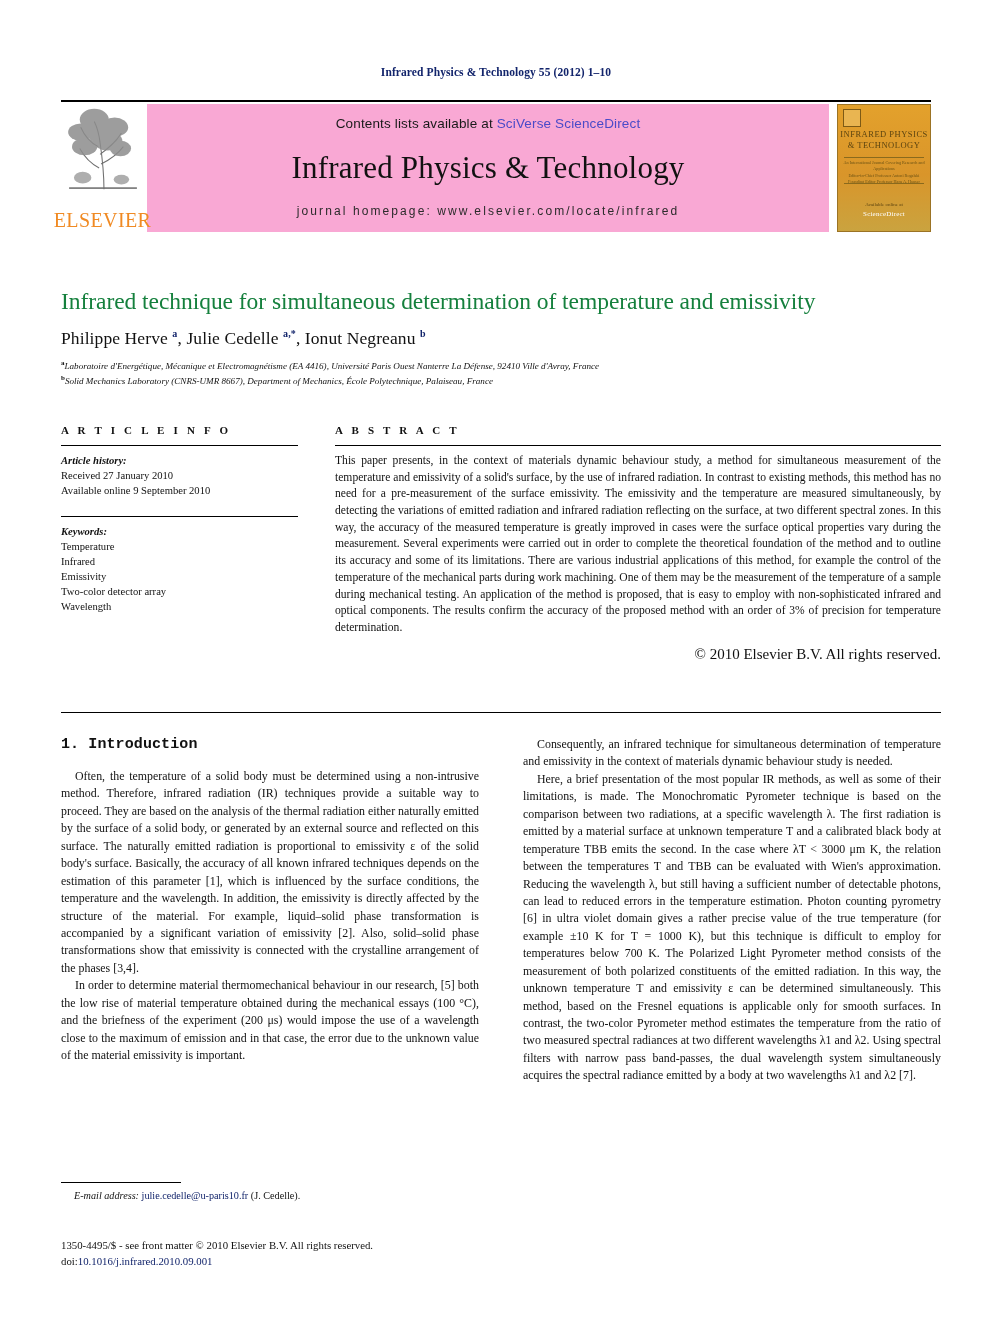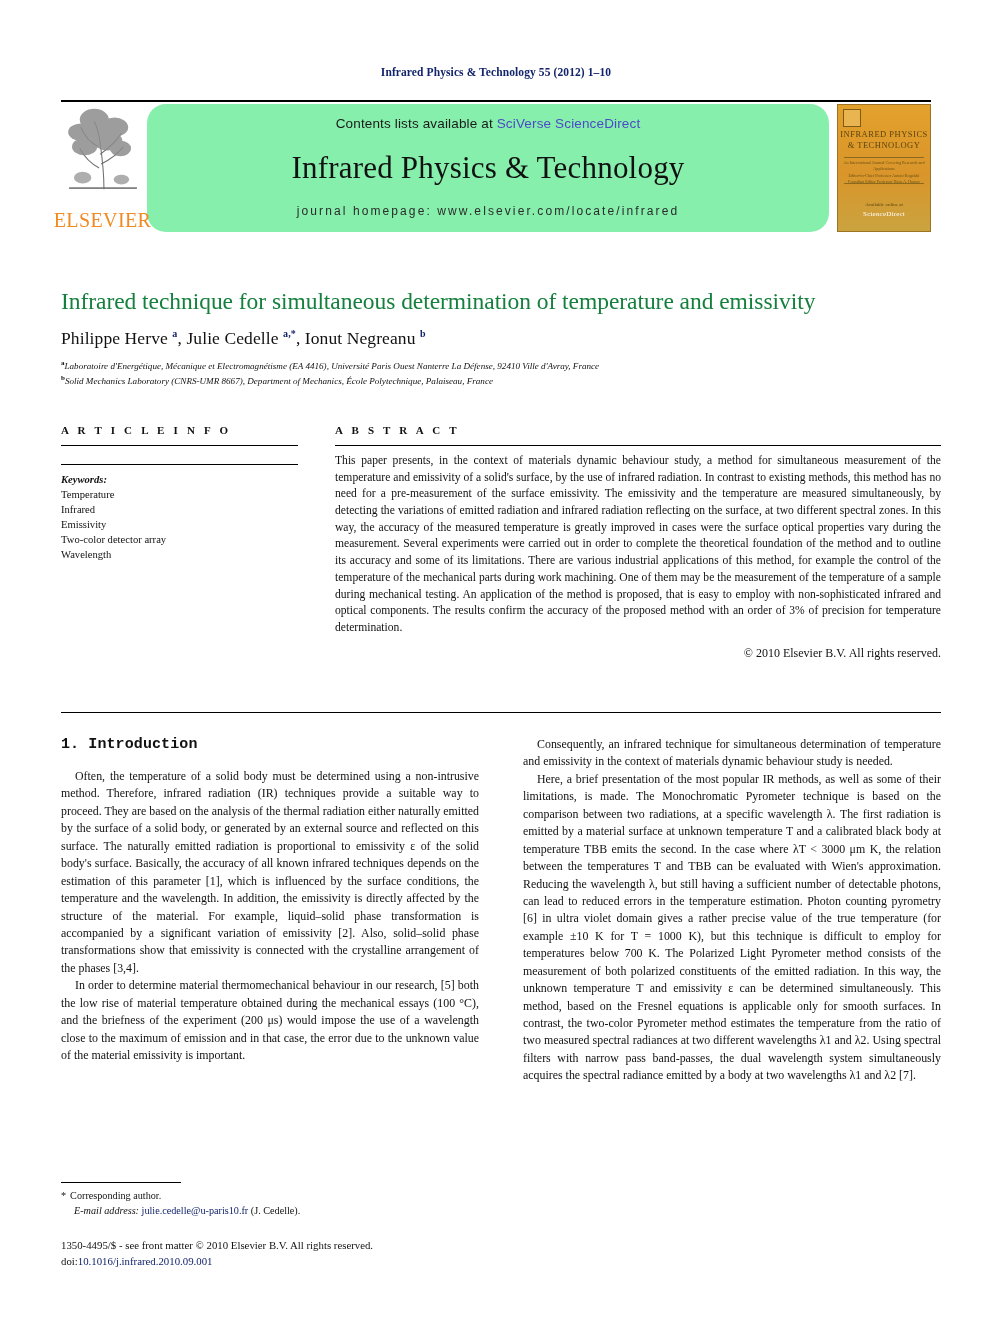"Contents lists available at SciVerse" .masthead-center { background: #86efac -> #f9a8d4; border-radius: 19px -> none }
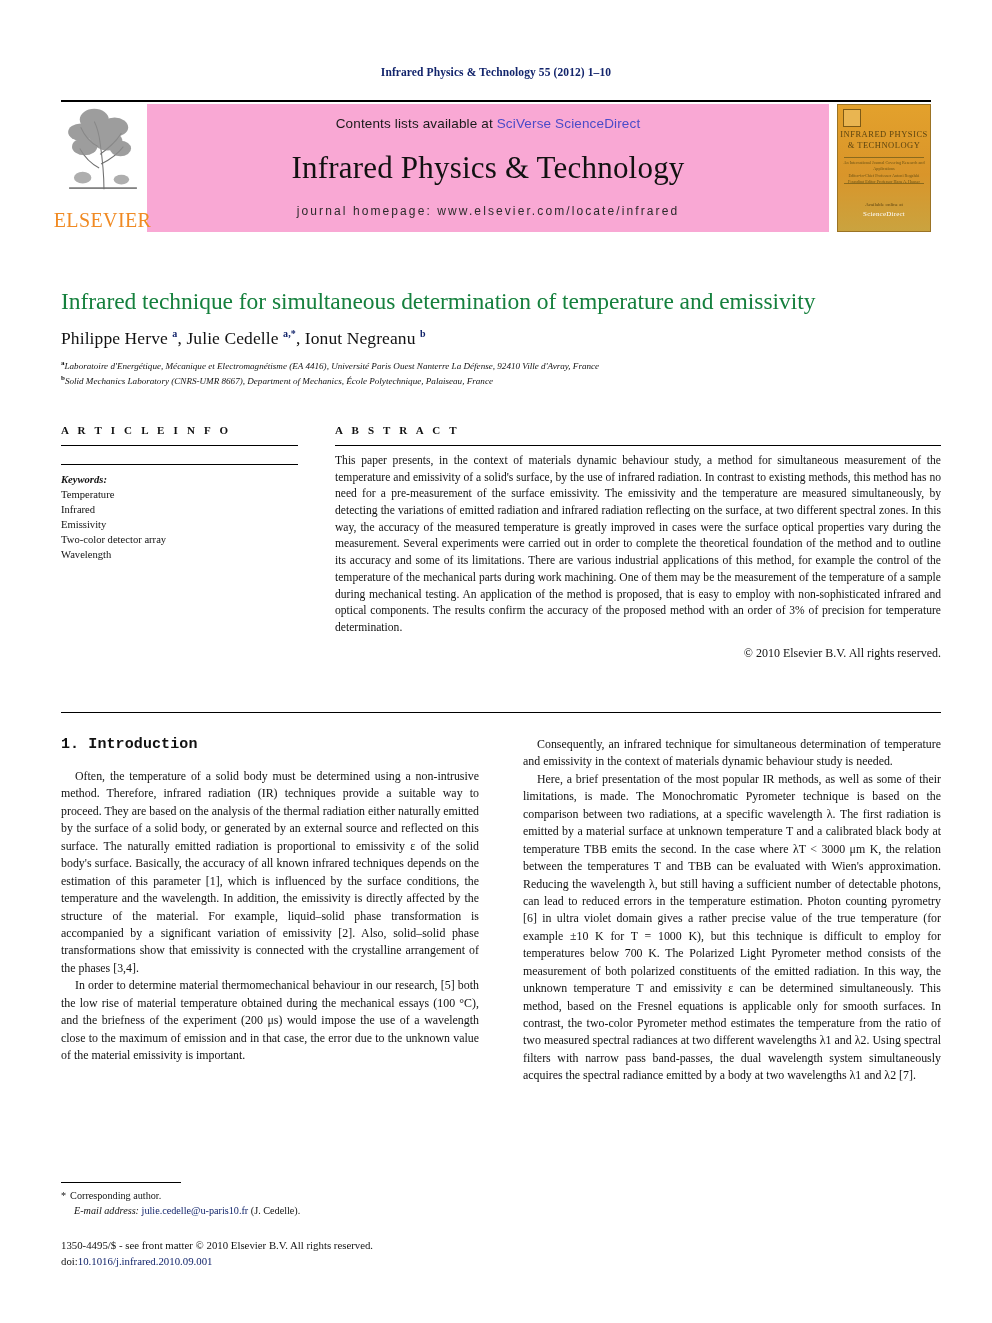"Article history:" div.info-body { html: none -> <div> <div>Article history:</div> <div>Received 27 January 2010</div> <div>Available online 9 September 2010</div> </div> }
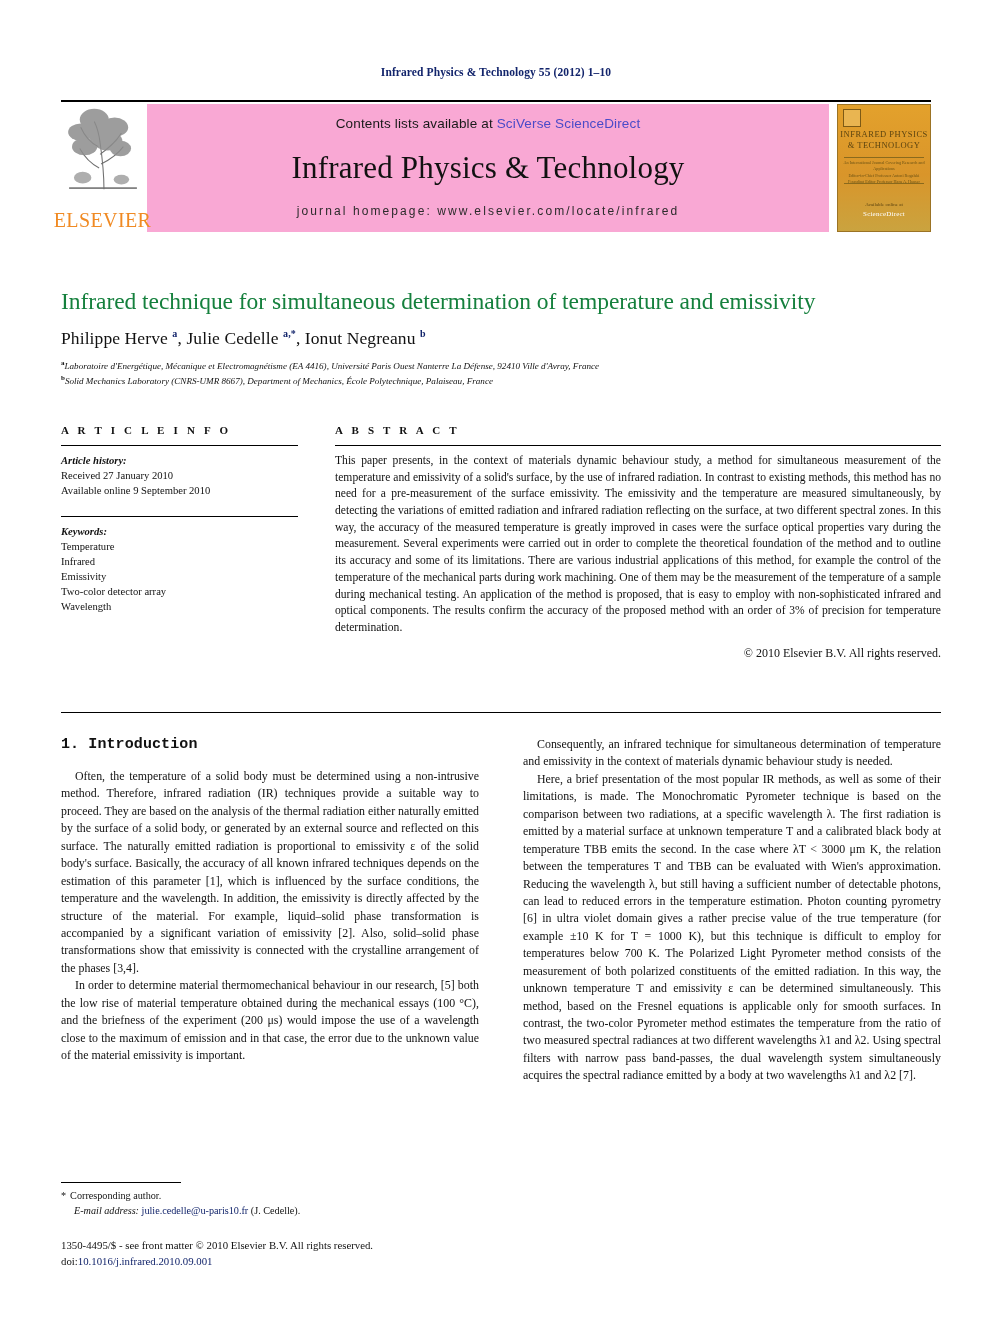"© 2010 Elsevier B.V. All" .abs-copy { font-size: 12px -> 15px }
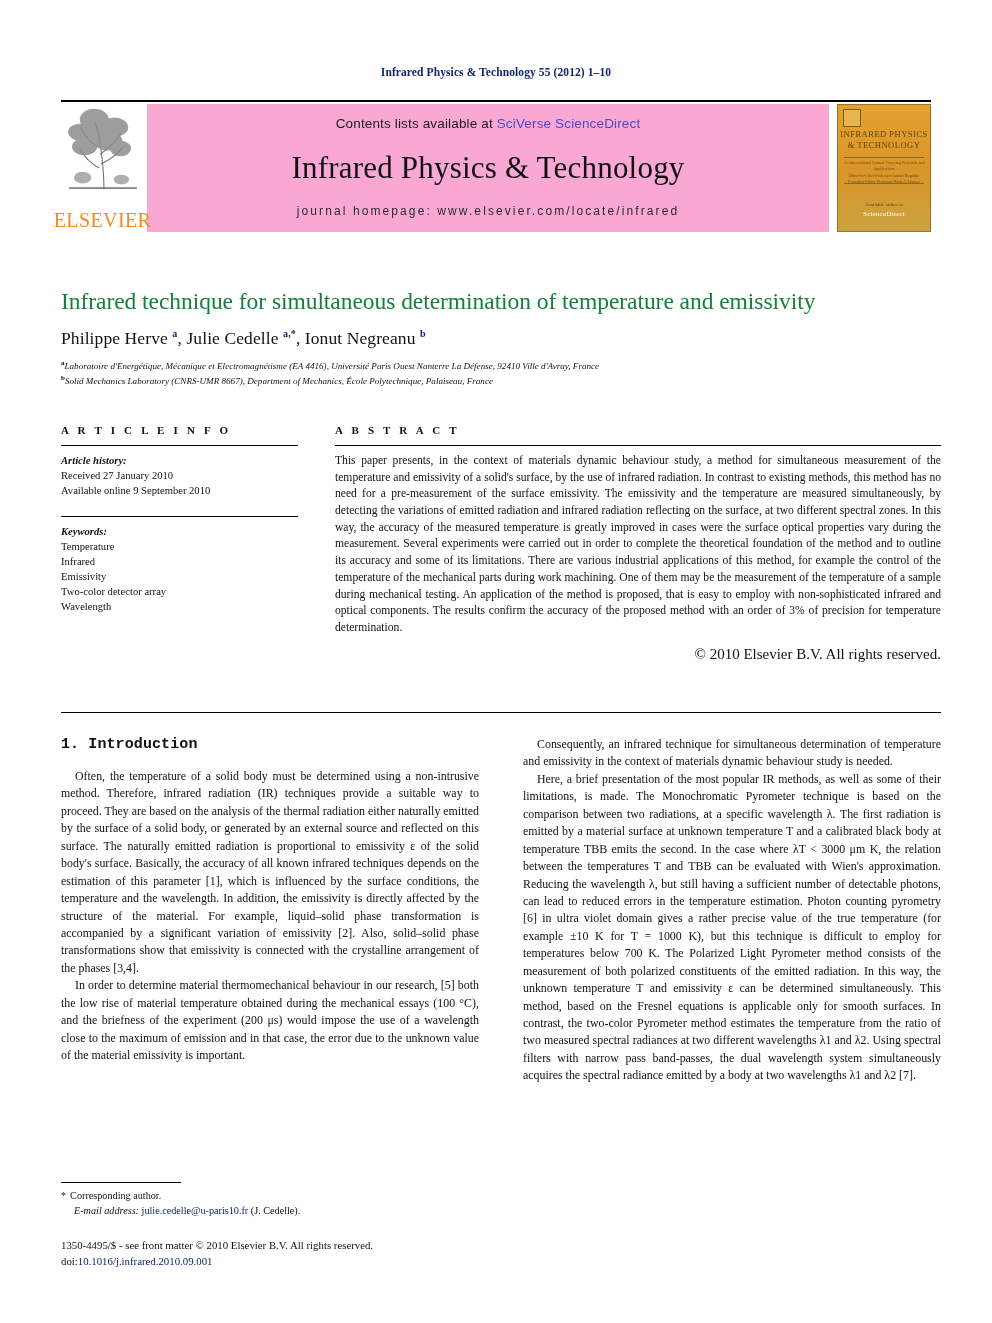"* Corresponding author." div { html: <div> <span>*</span><span>Corresponding author.</span> </div> -> none }
